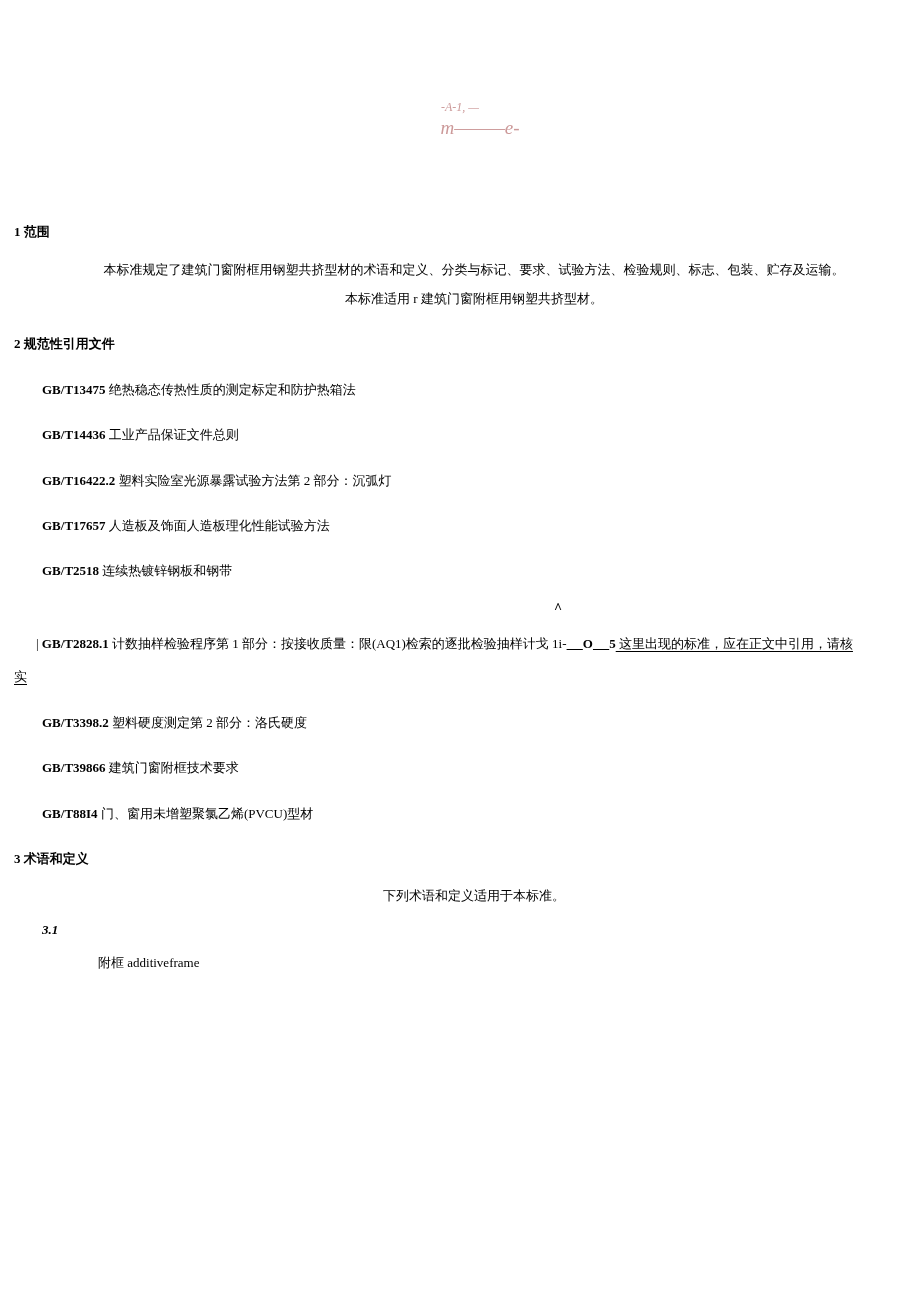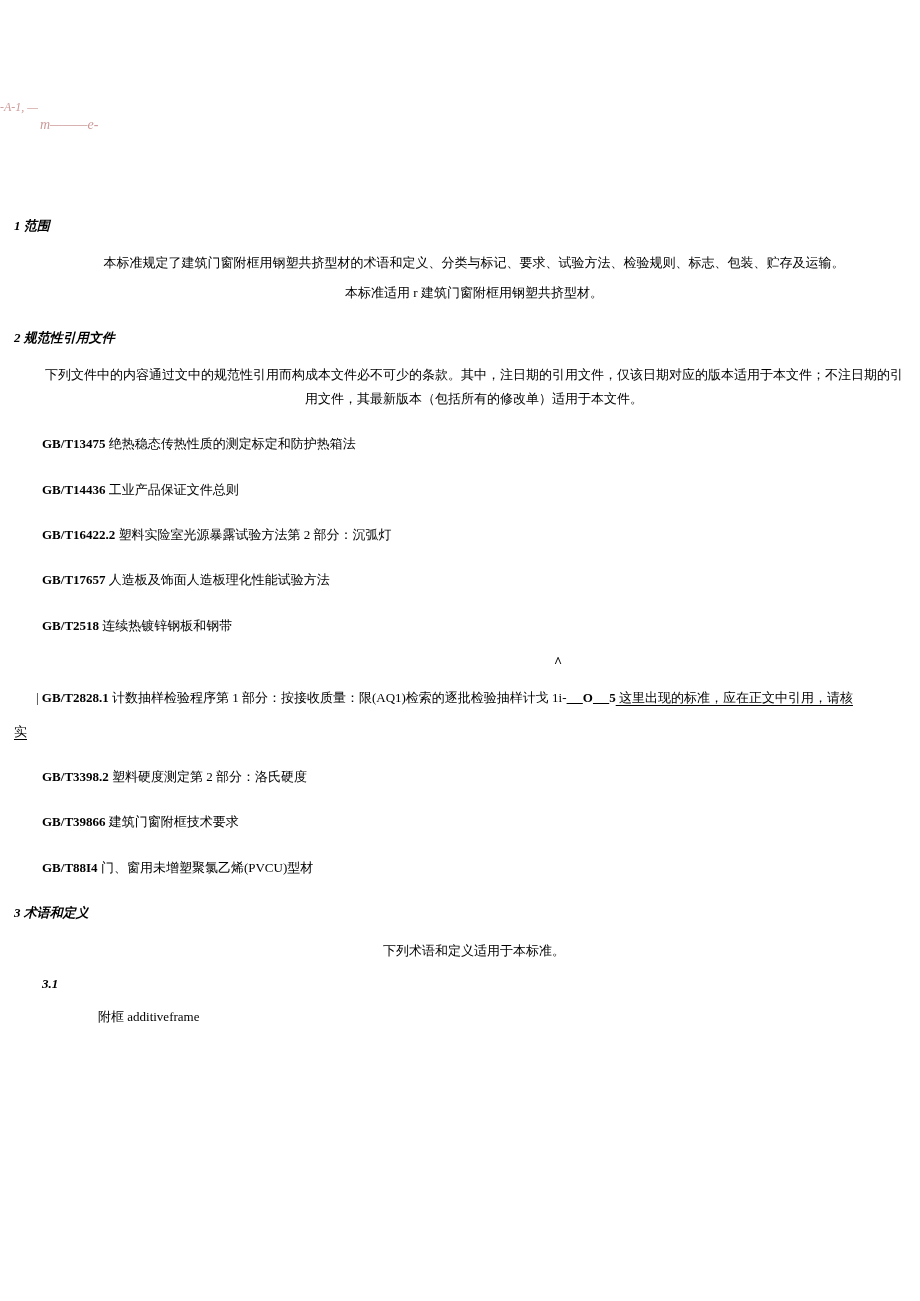"-A-1, —" .decoration { text-align: left -> center }
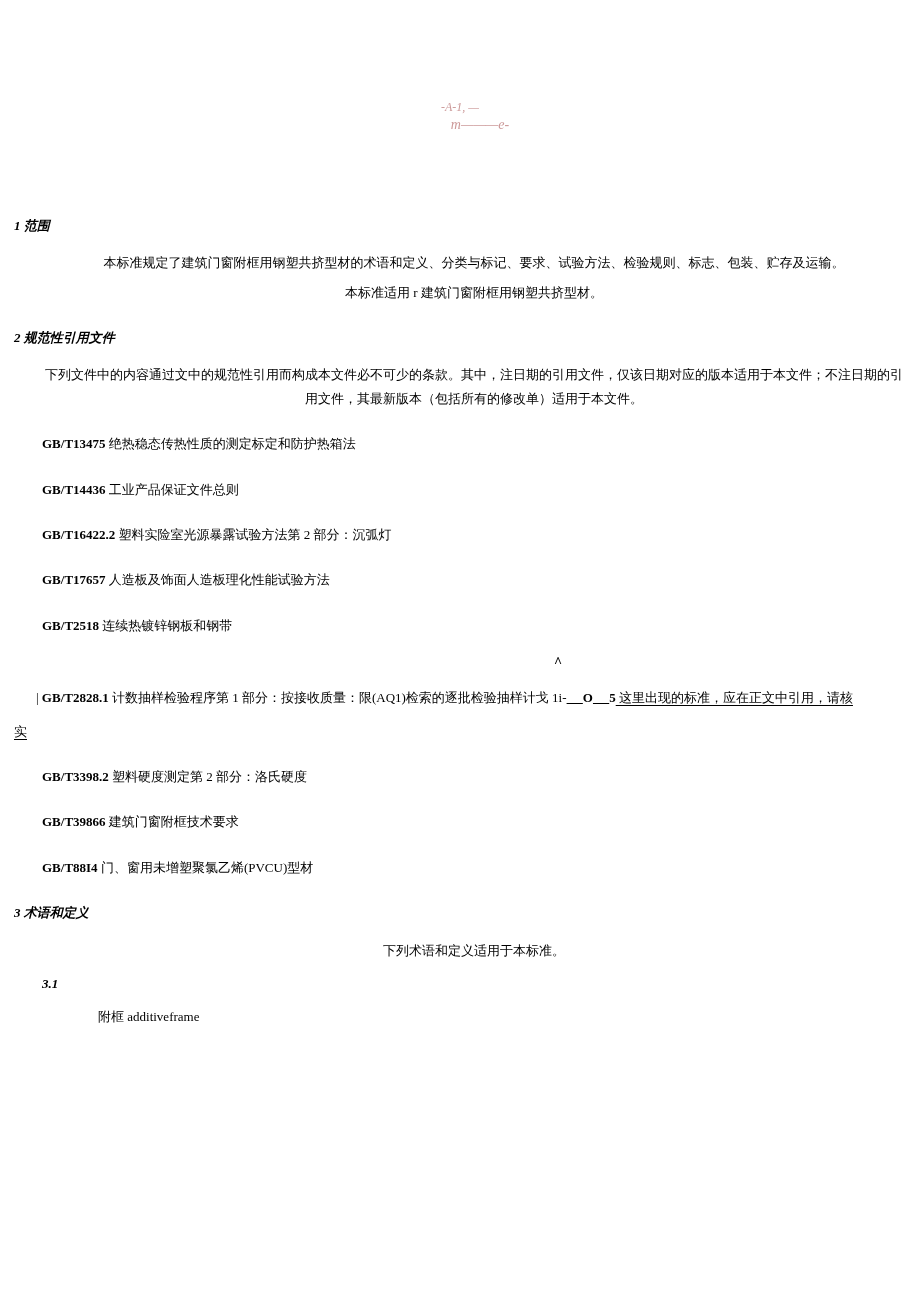"m———e-" .decoration .line2 { font-size: 14px -> 19px }
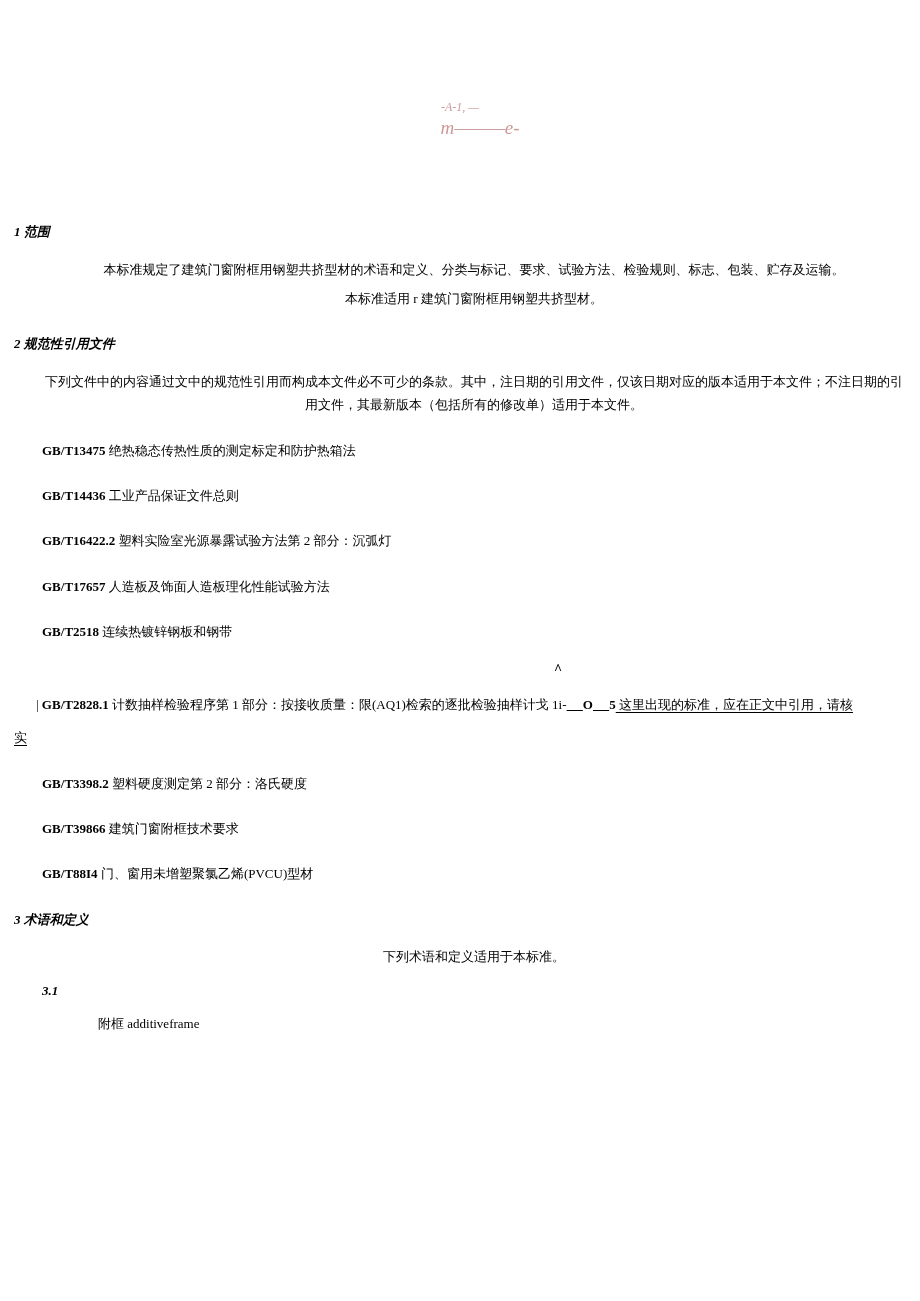"1 范围" .heading { font-style: italic -> none }
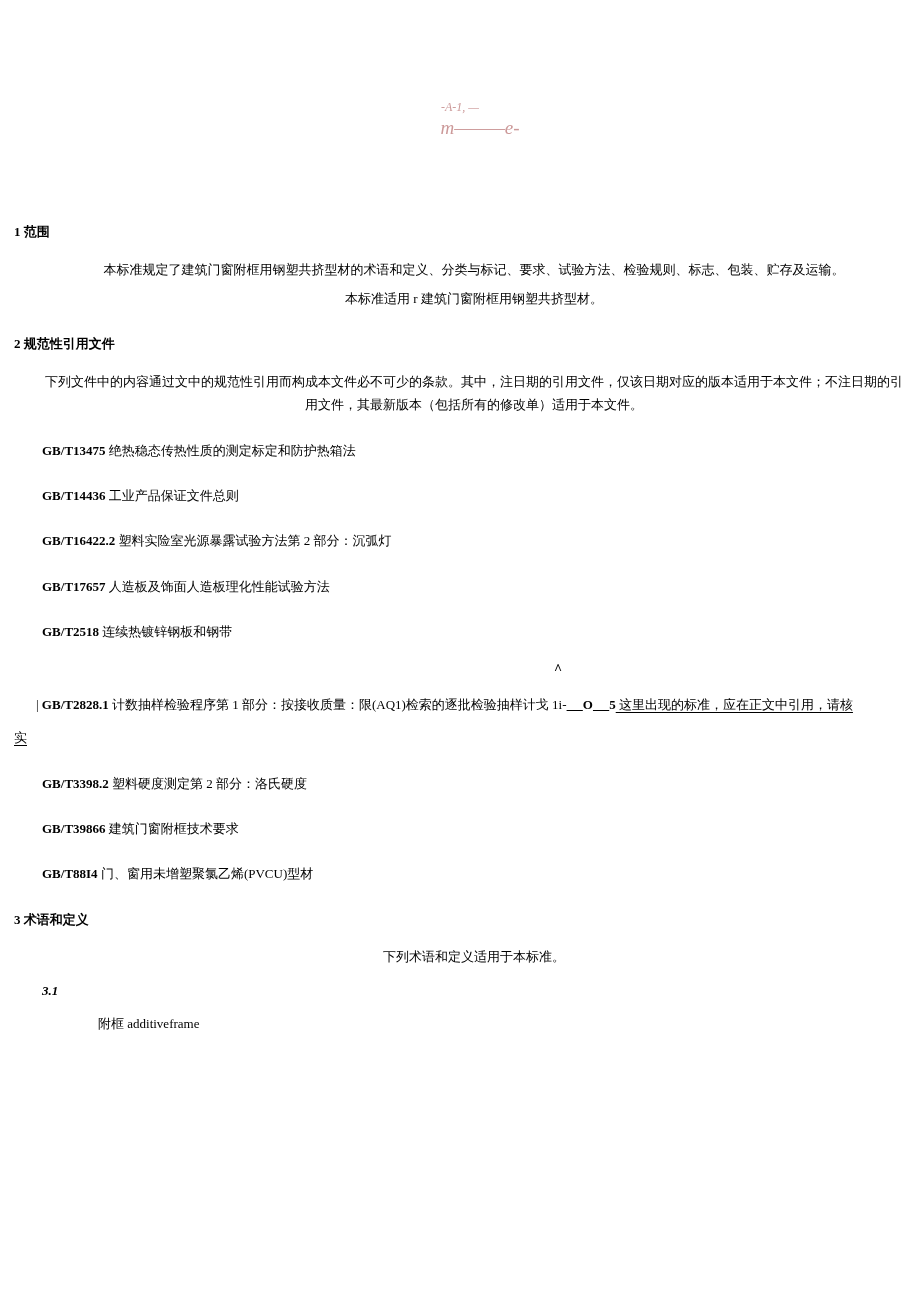"下列文件中的内容通过文中的规范性引用而构成本文件必不可少的条款。其中，注日期的引" div.para { html: <div>下列文件中的内容通过文中的规范性引用而构成本文件必不可少的条款。其中，注日期的引用文件，仅该日期对应的版本适用于本文件；不注日期的引用文件，其最新版本（包括所有的修改单）适用于本文件。</div> -> none }
